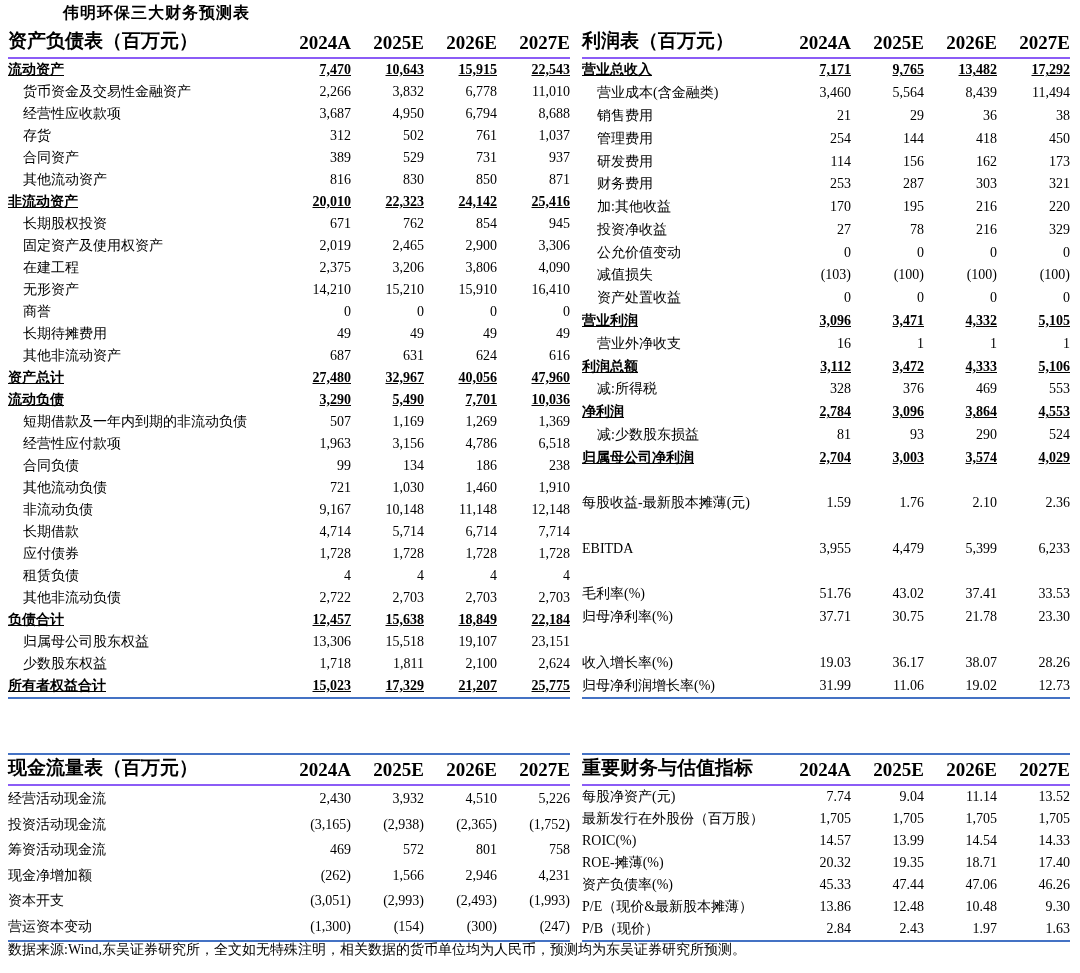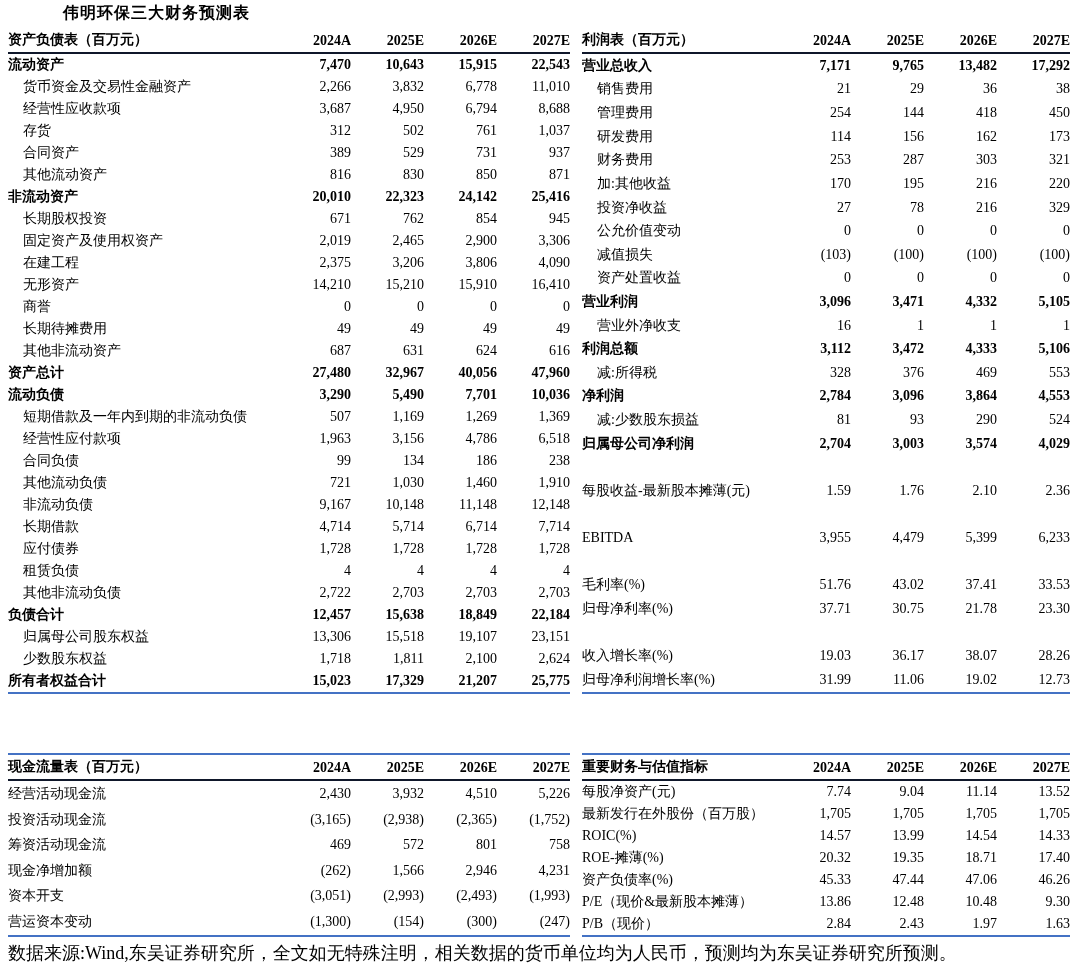"资产负债表（百万元）" th { border-bottom: 2px solid #0f172a -> 2px solid #8b5cf6; font-size: 14px -> 19px }
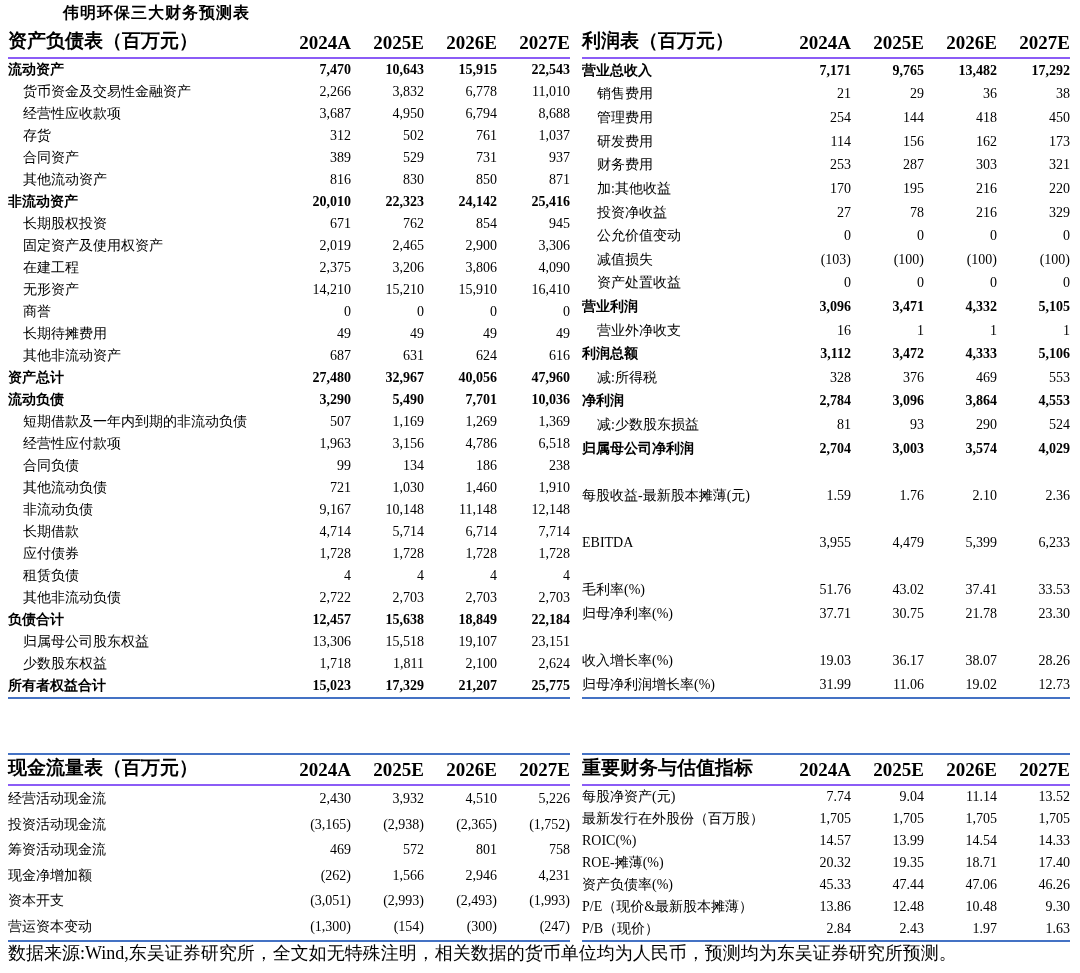"流动资产" tr.bold td { text-decoration: none -> underline }
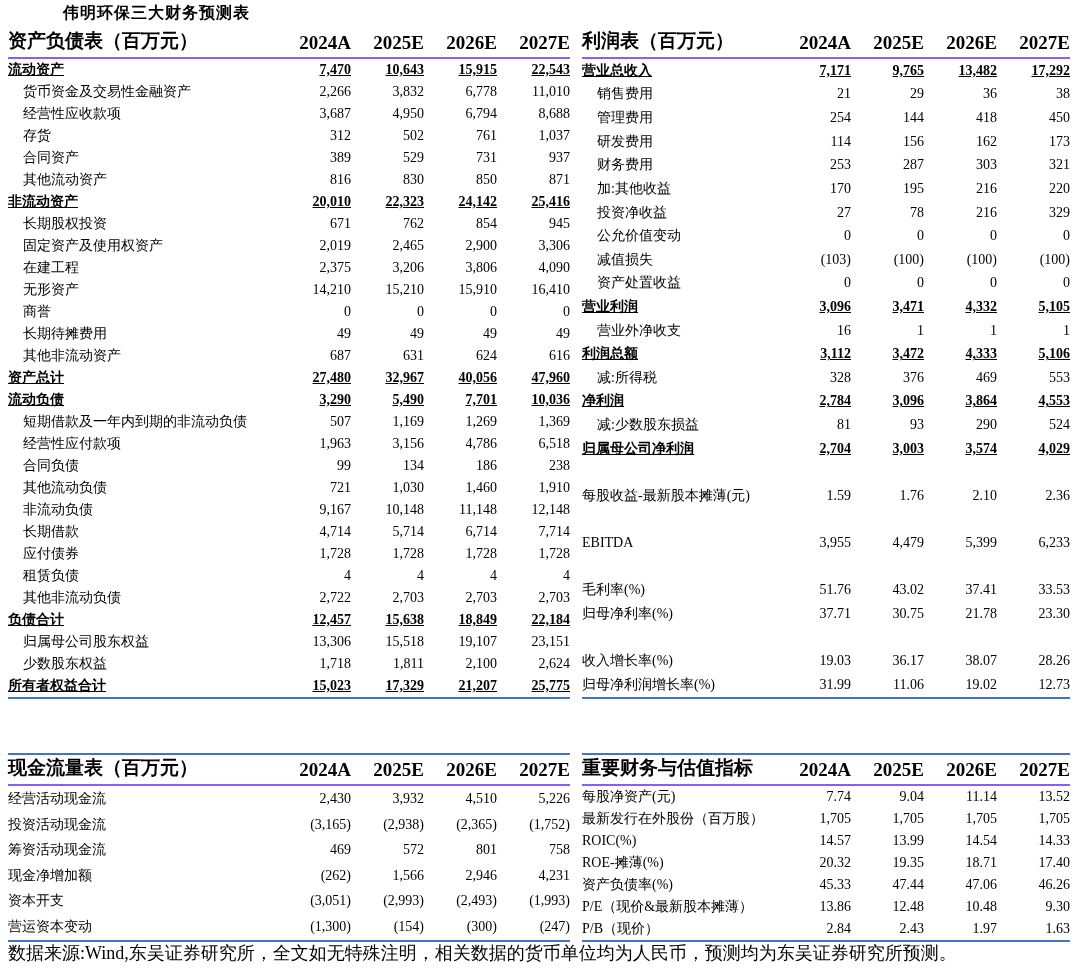"营业成本(含金融类)" tr { html: none -> <tr> <td>营业成本(含金融类)</td> <td>3,460</td> <td>5,564</td> <td>8,439</td> <td>11,494</td> </tr> }
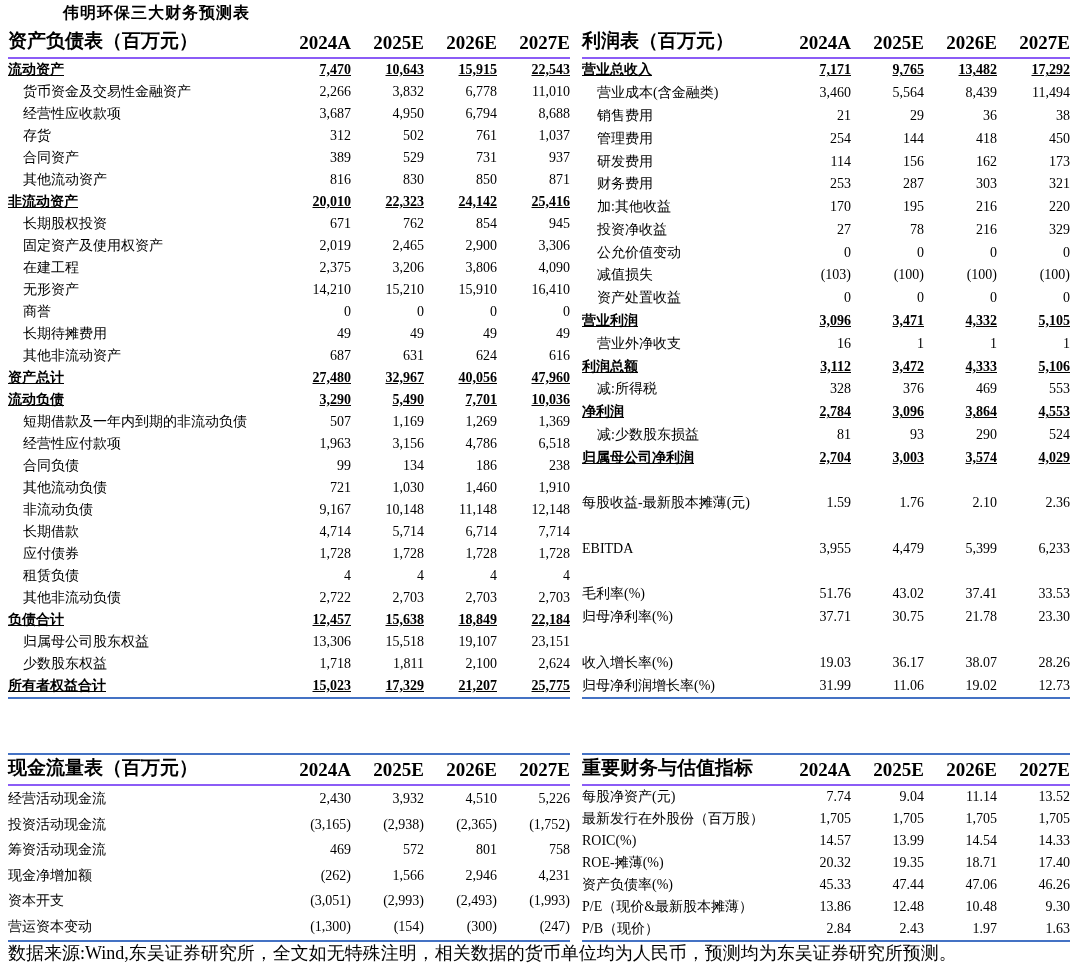"数据来源:Wind,东吴证券研究所，全文如无特殊注明，相关数据的货币单位均为人民" .footnote { font-size: 18px -> 14px }
